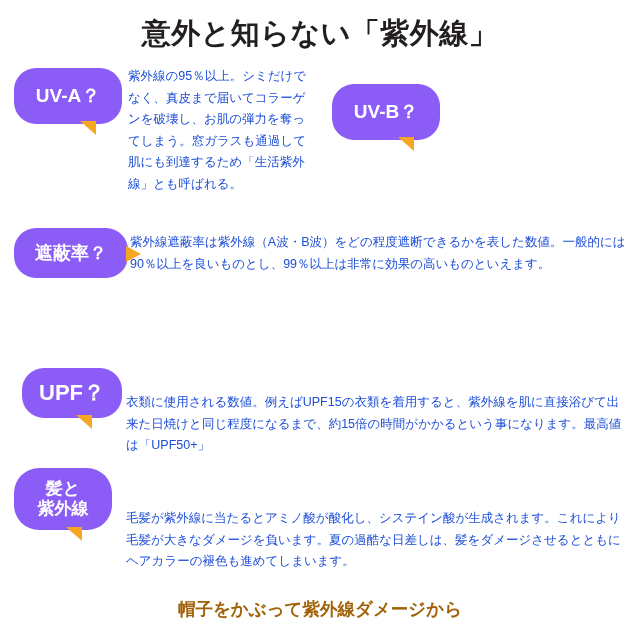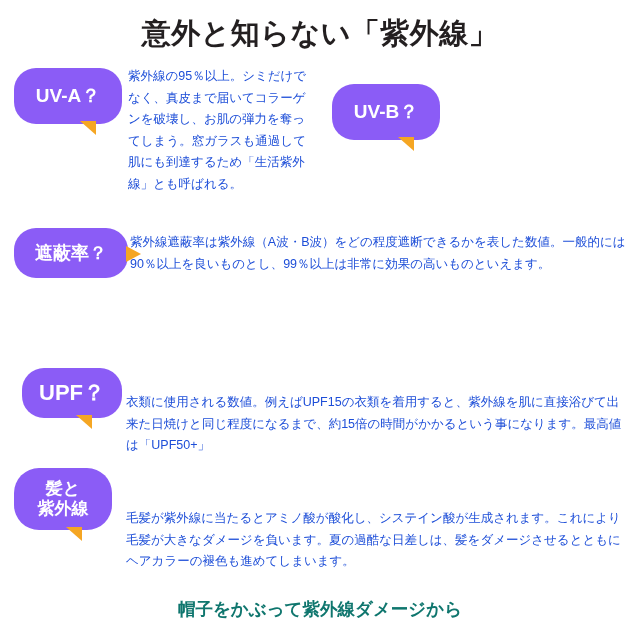"帽子をかぶって紫外線ダメージから" .footer { color: #0f766e -> #a16207 }
